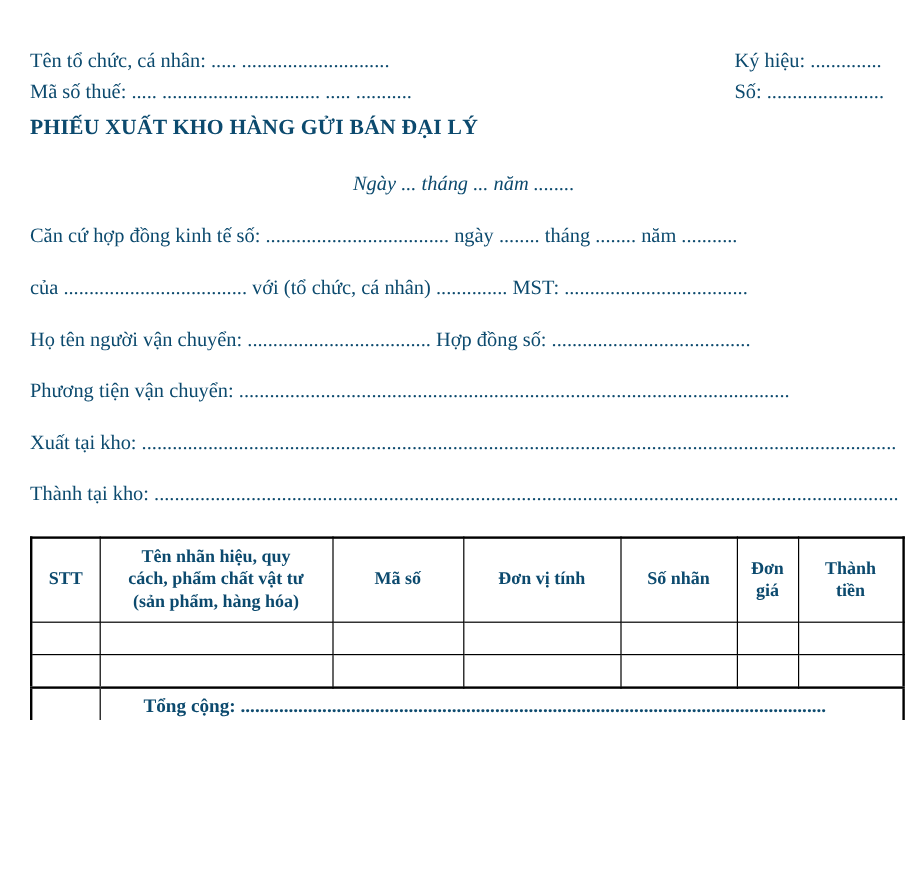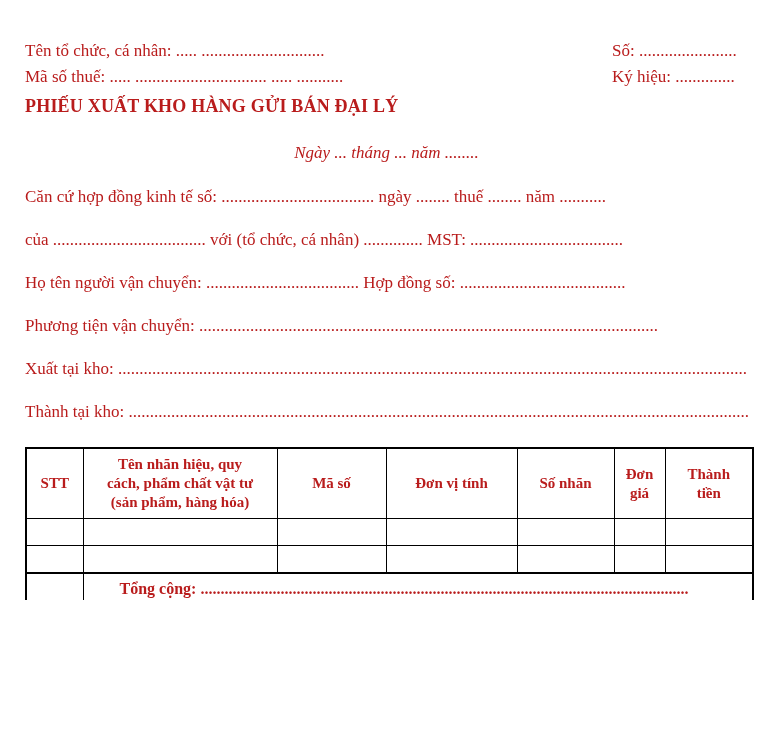"Tên tổ chức, cá nhân:" .page { color: #b91c1c -> #0c4a6e }
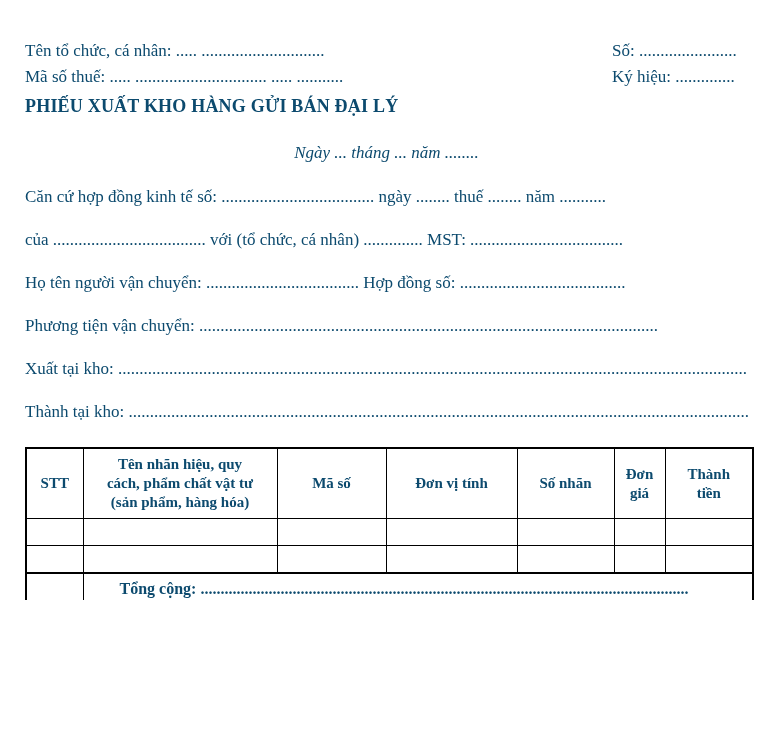"Số: ......................." p { order: before "Ký hiệu: .............." -> after "Ký hiệu: .............." }
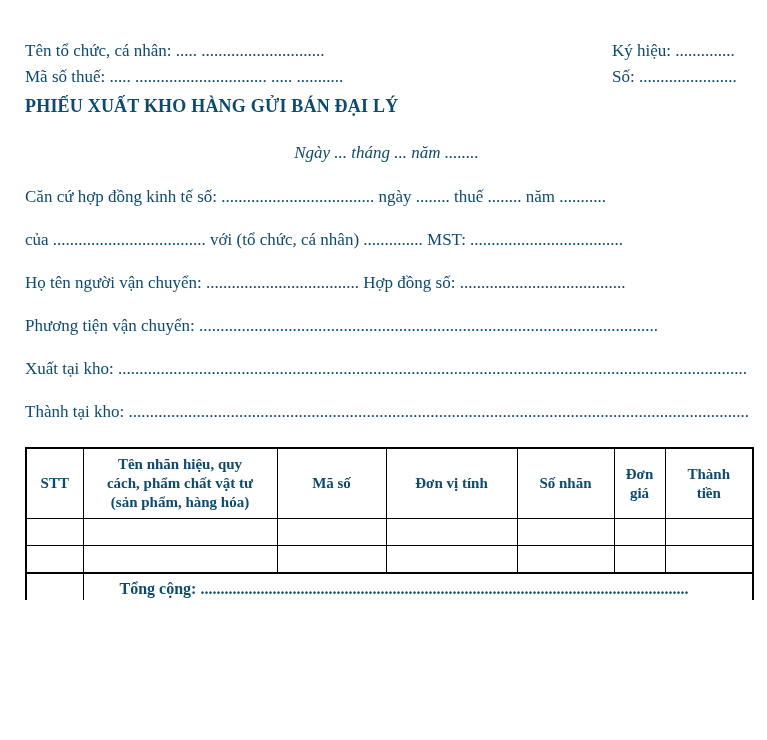"Căn cứ hợp đồng kinh" p.body-line { text: thuế -> tháng }
